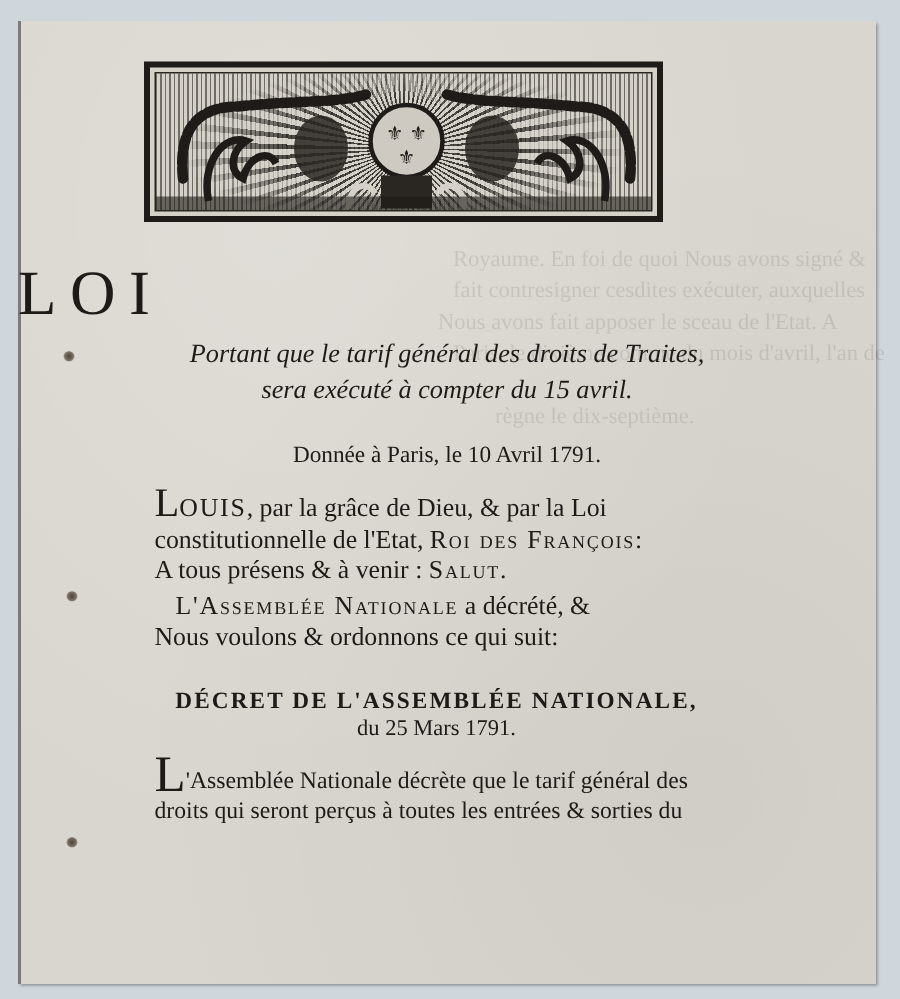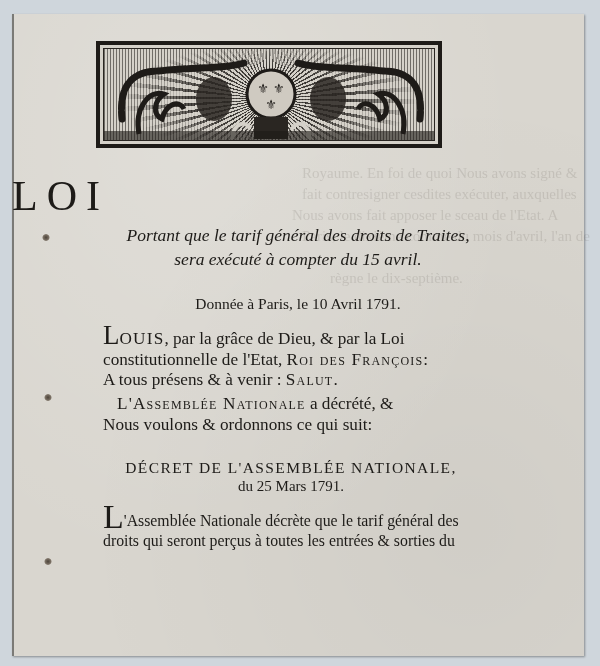"DÉCRET DE L'ASSEMBLÉE NATIONALE," .decret-title { font-weight: none -> bold }
